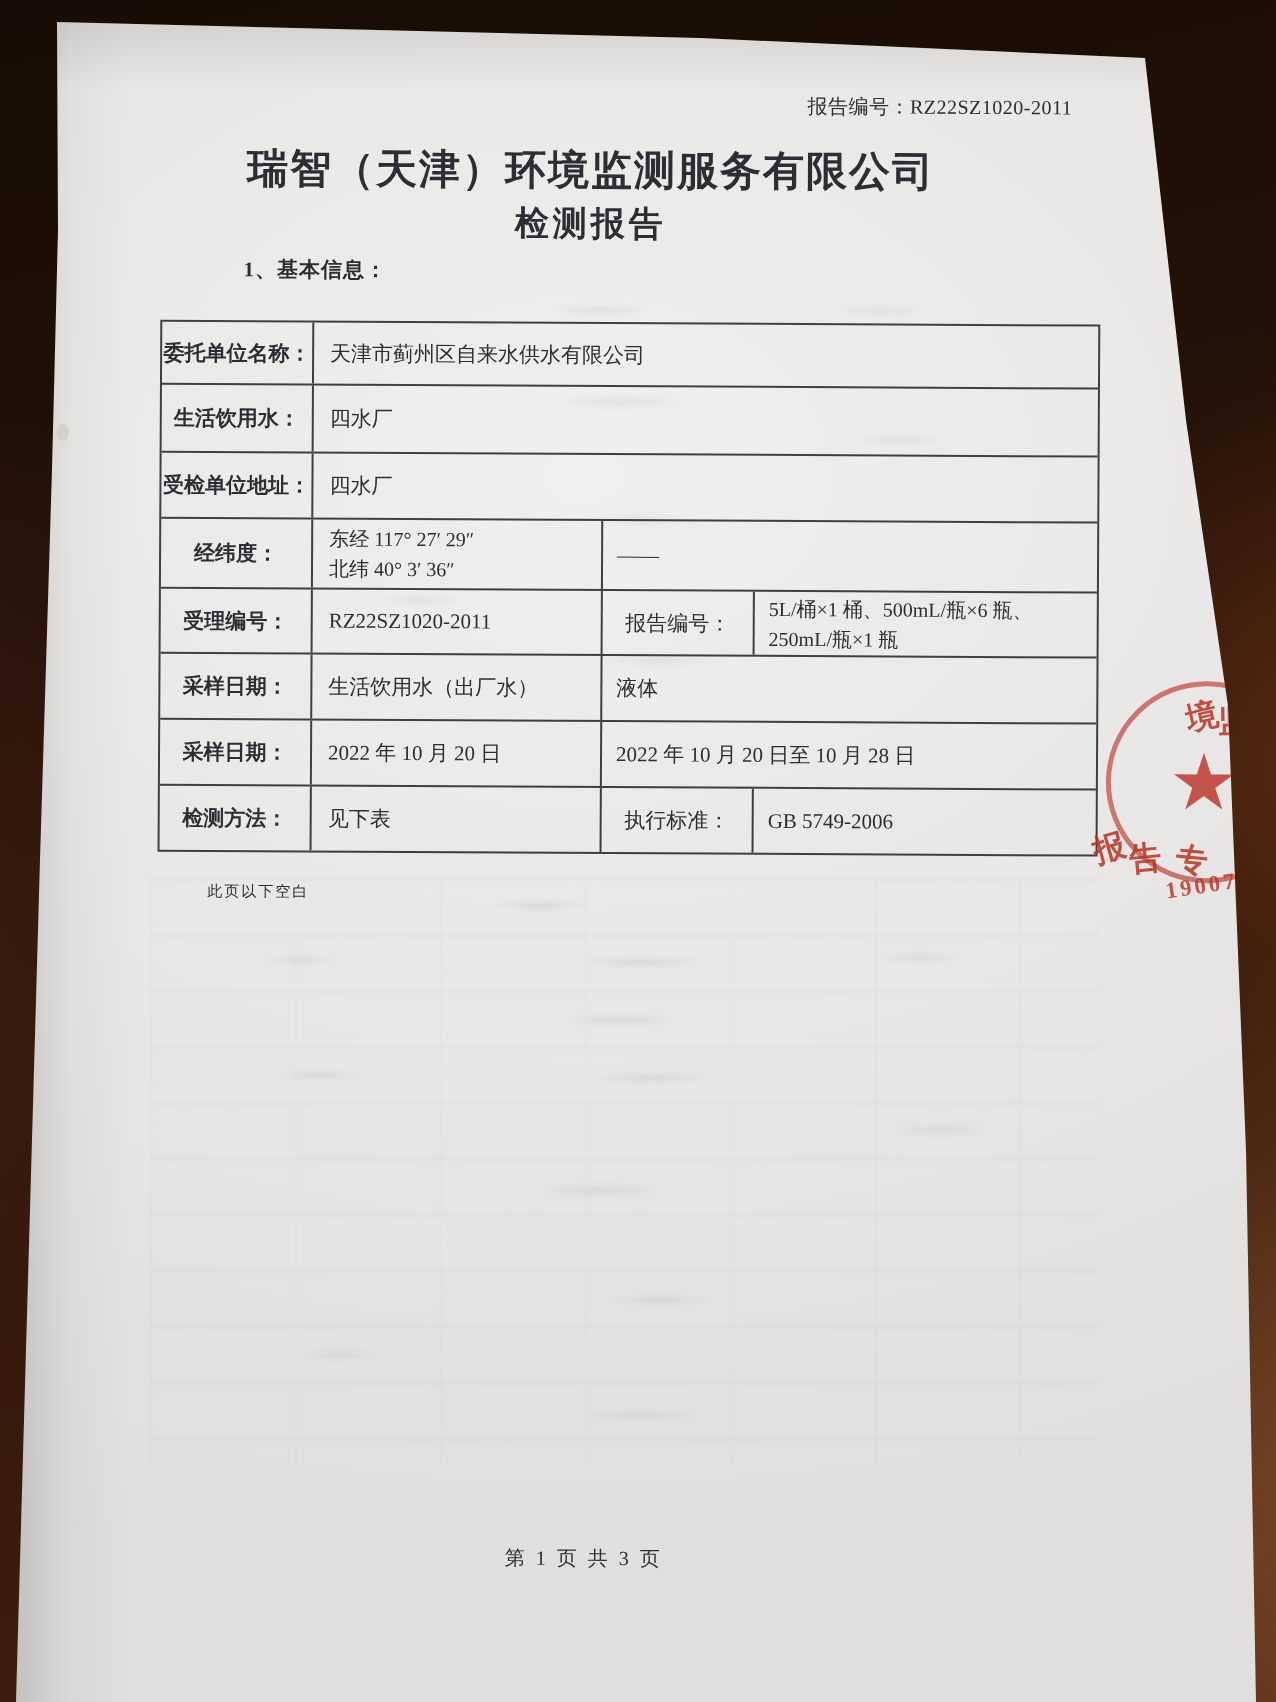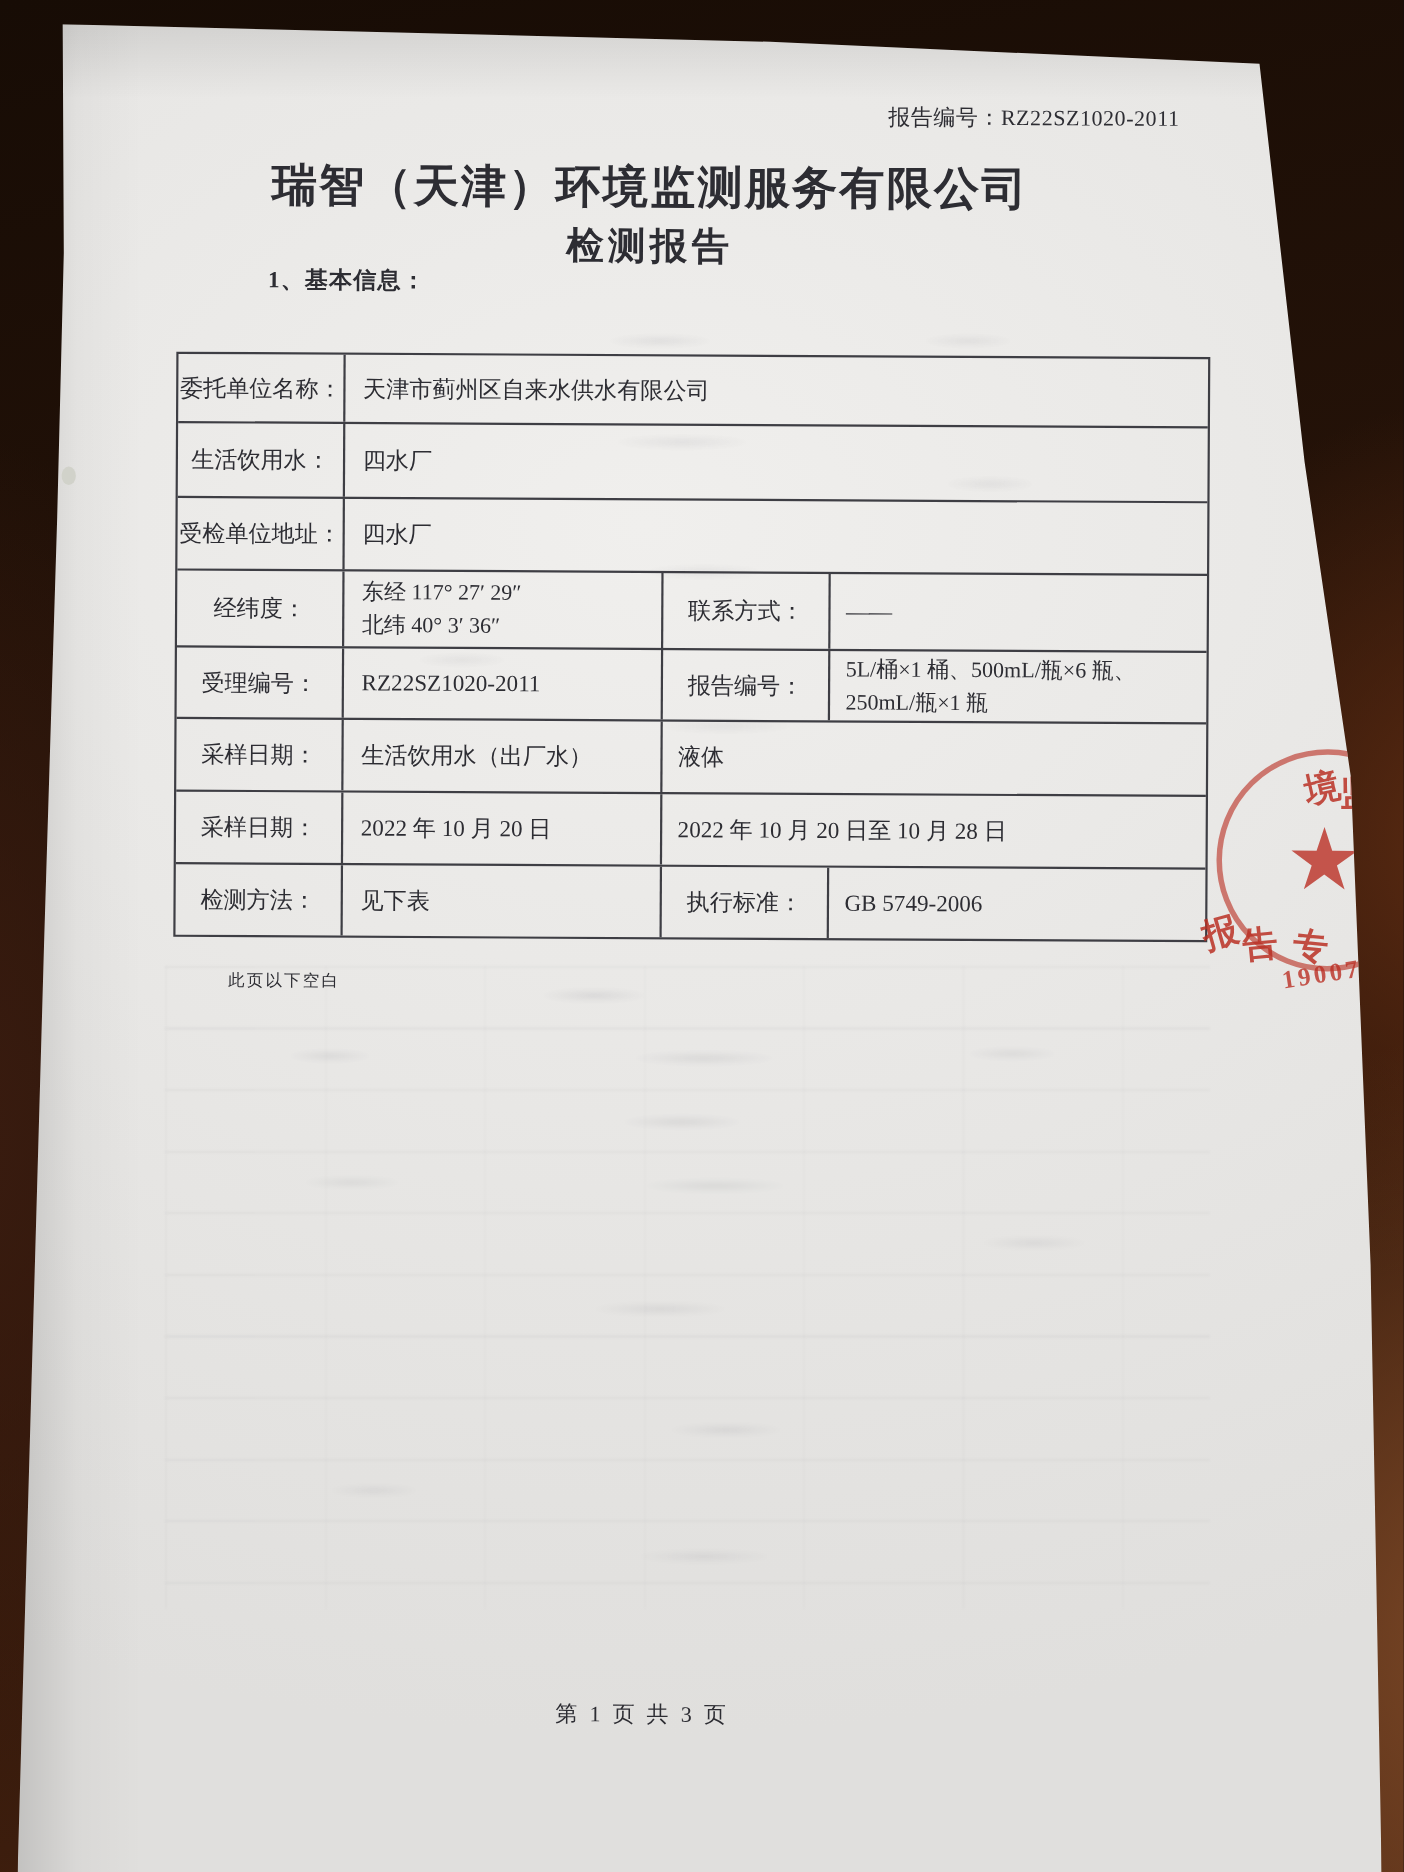"1、基本信息：" .section { top: 242px -> 257px }
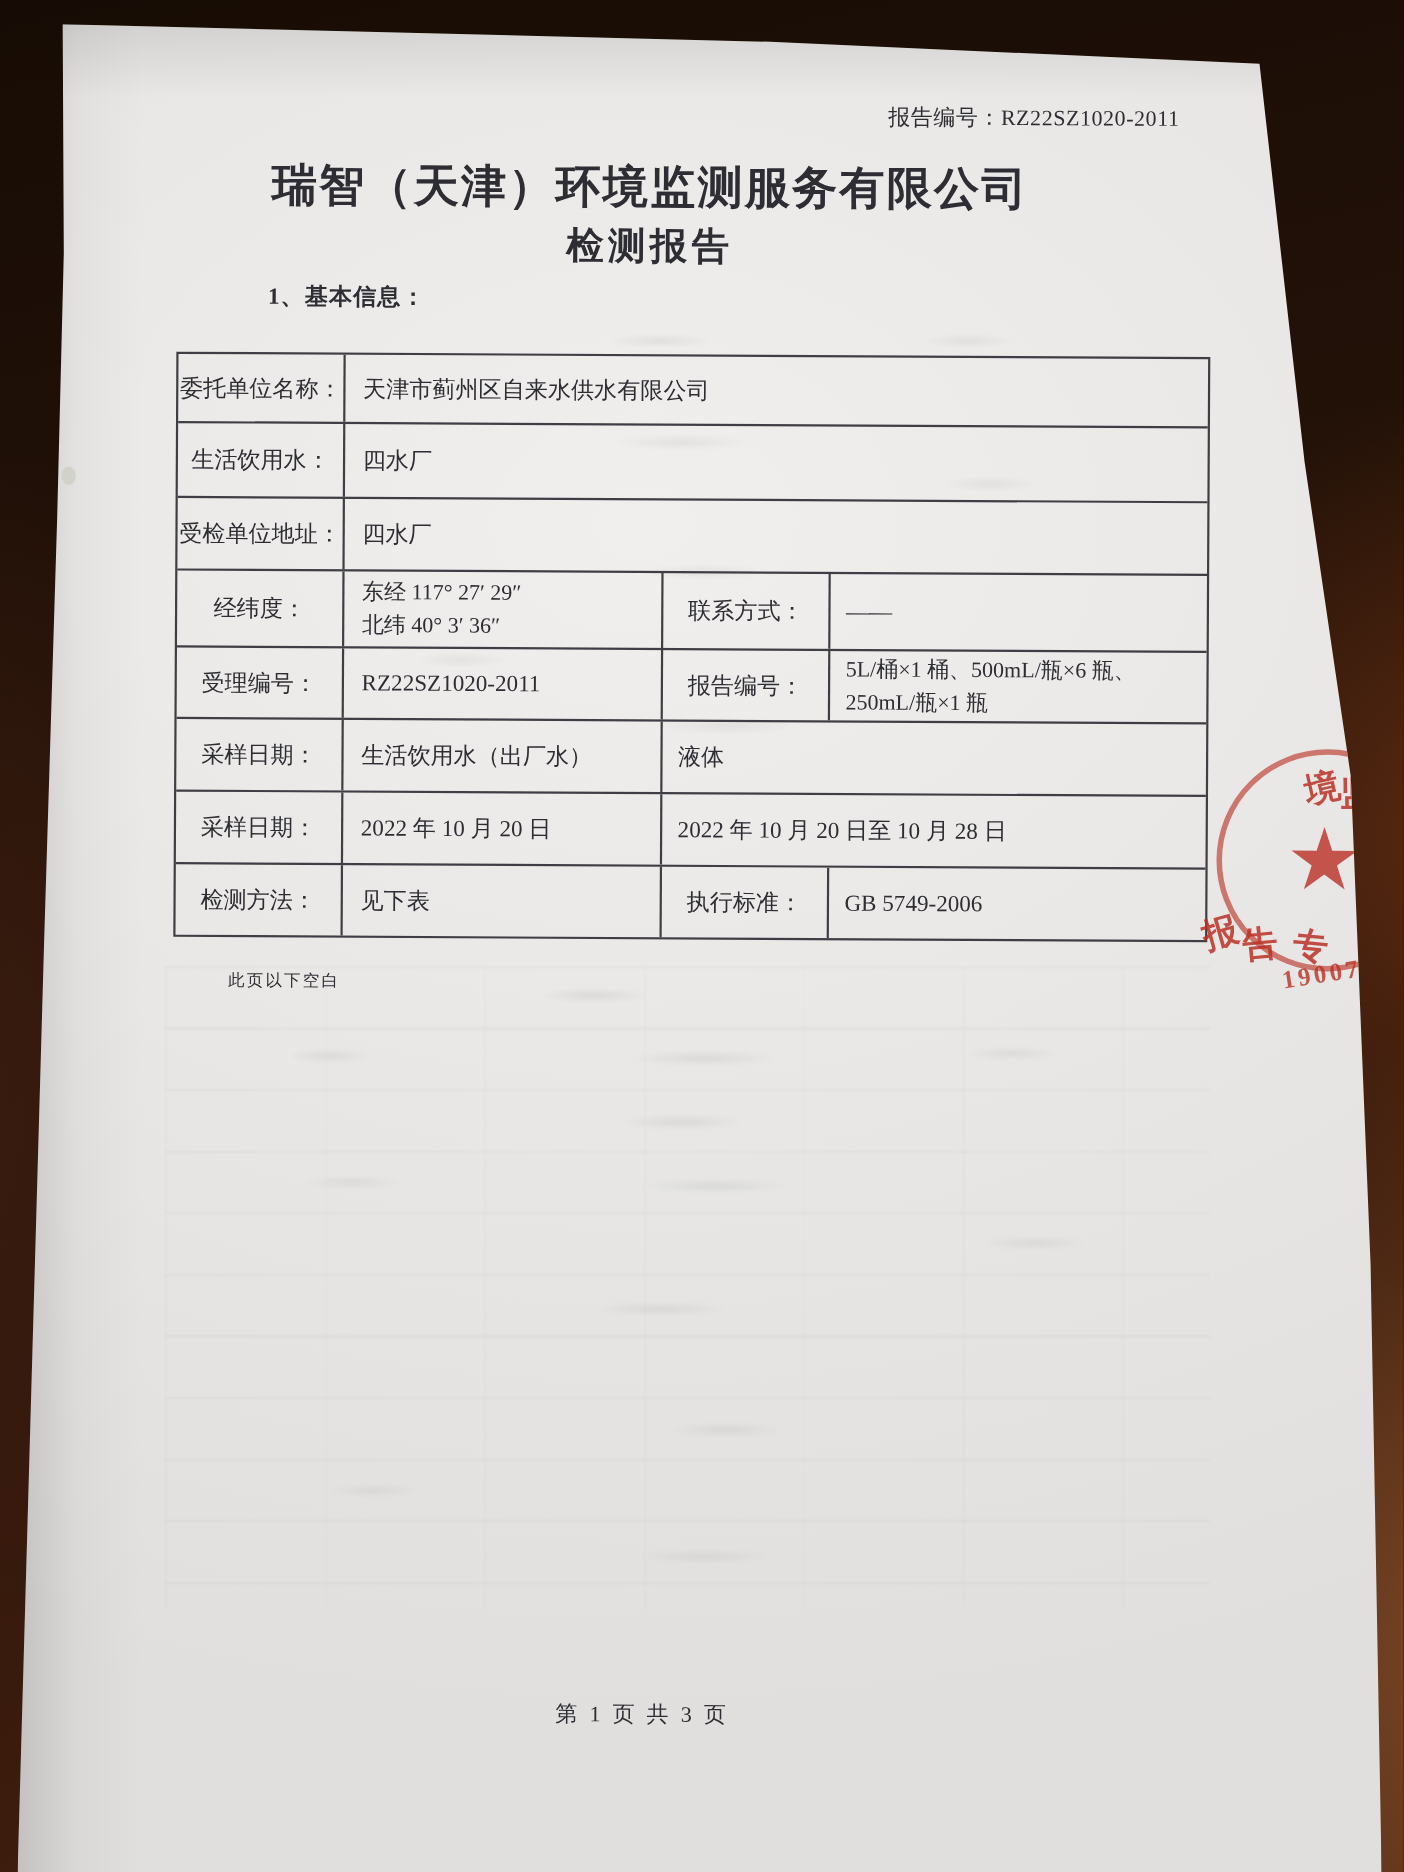"委托单位名称：" .lab { font-weight: none -> bold }
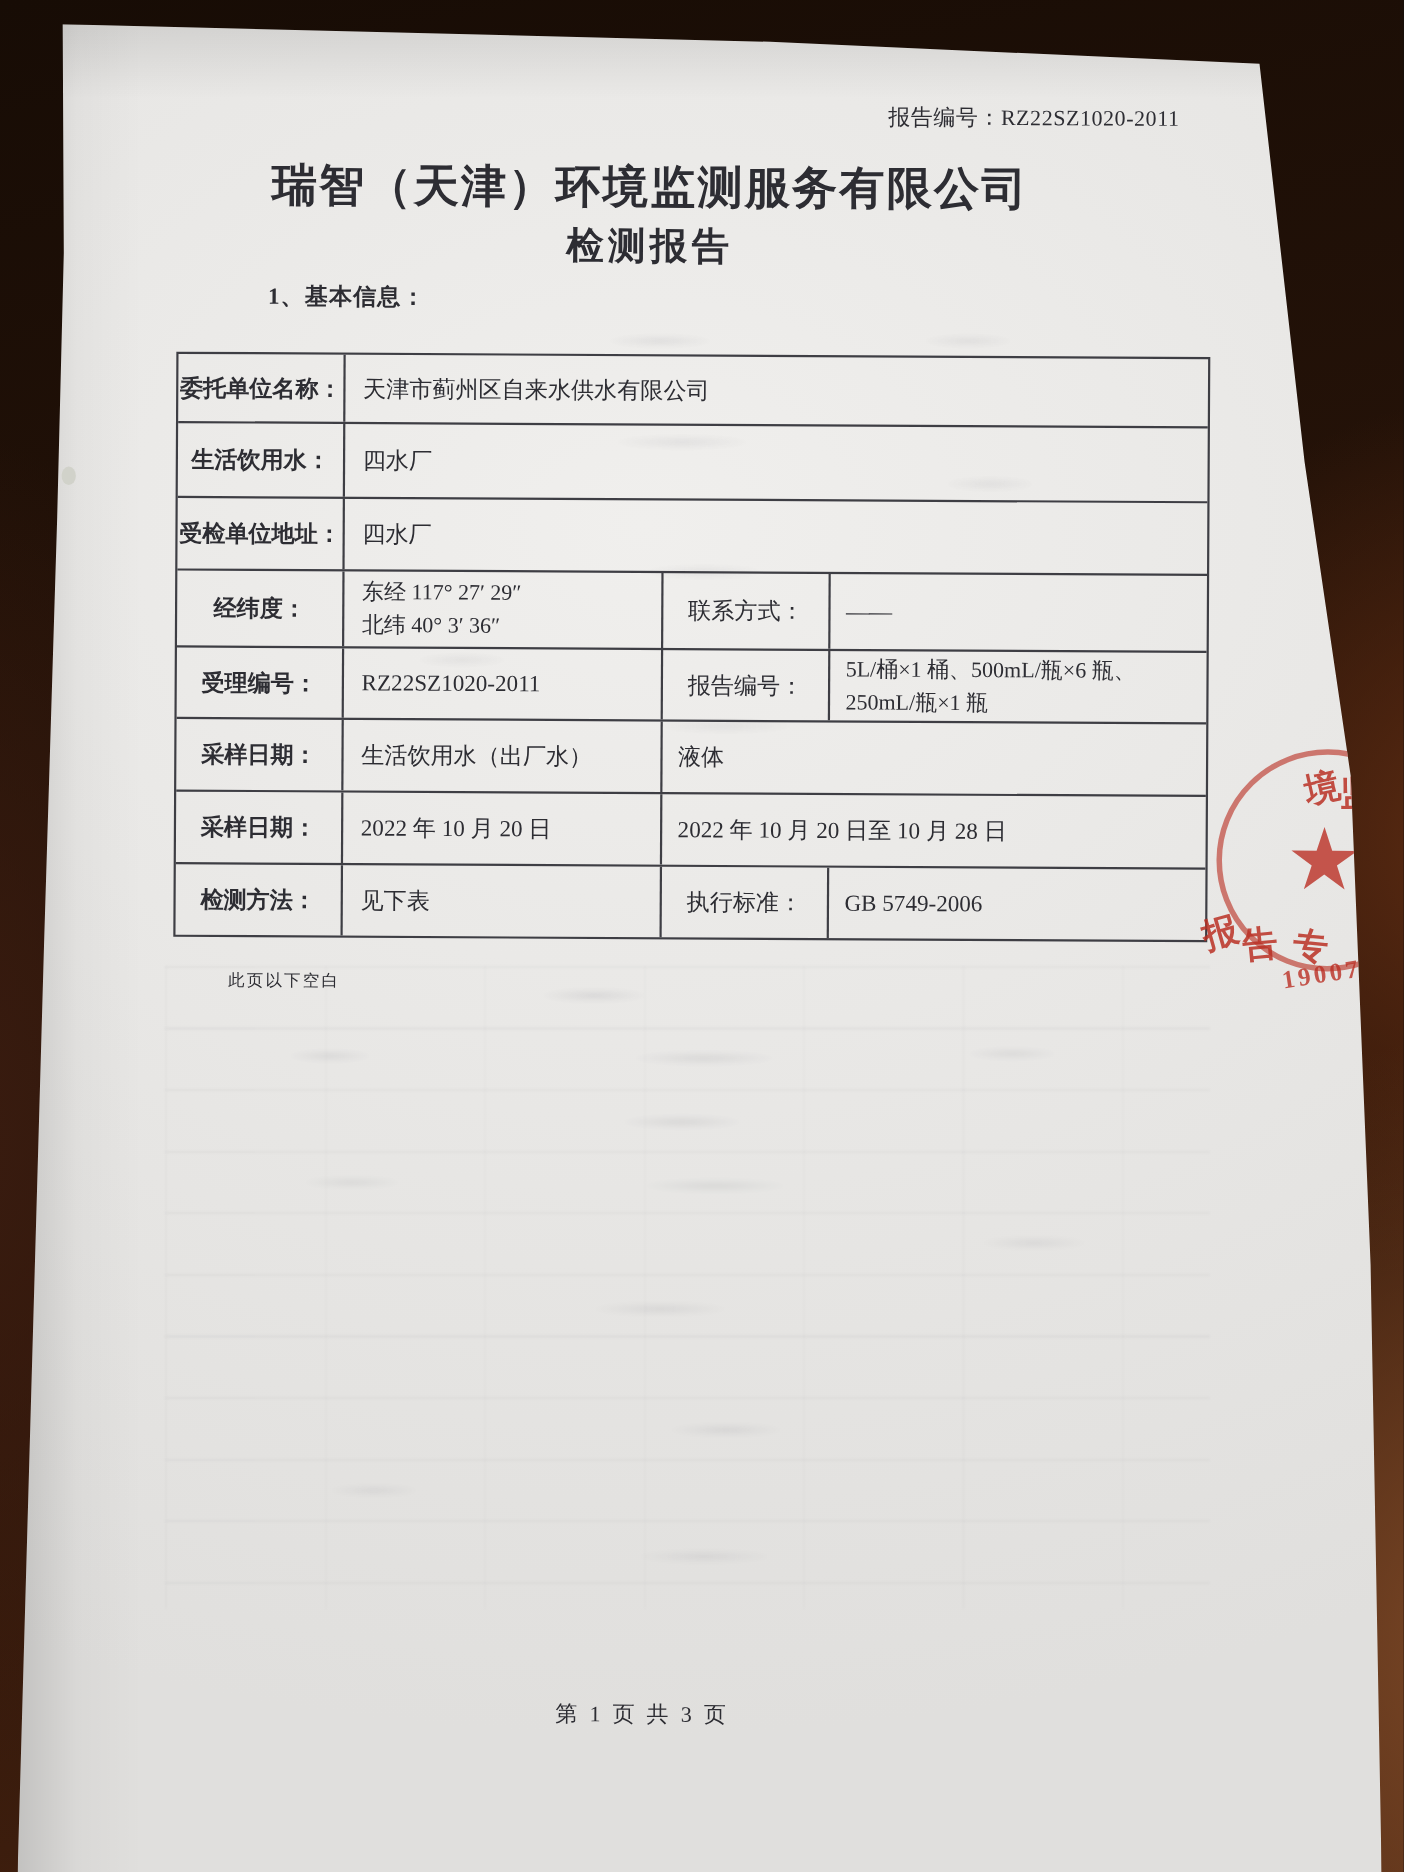"联系方式：" div.cell { html: <div>联系方式：</div> -> none }
